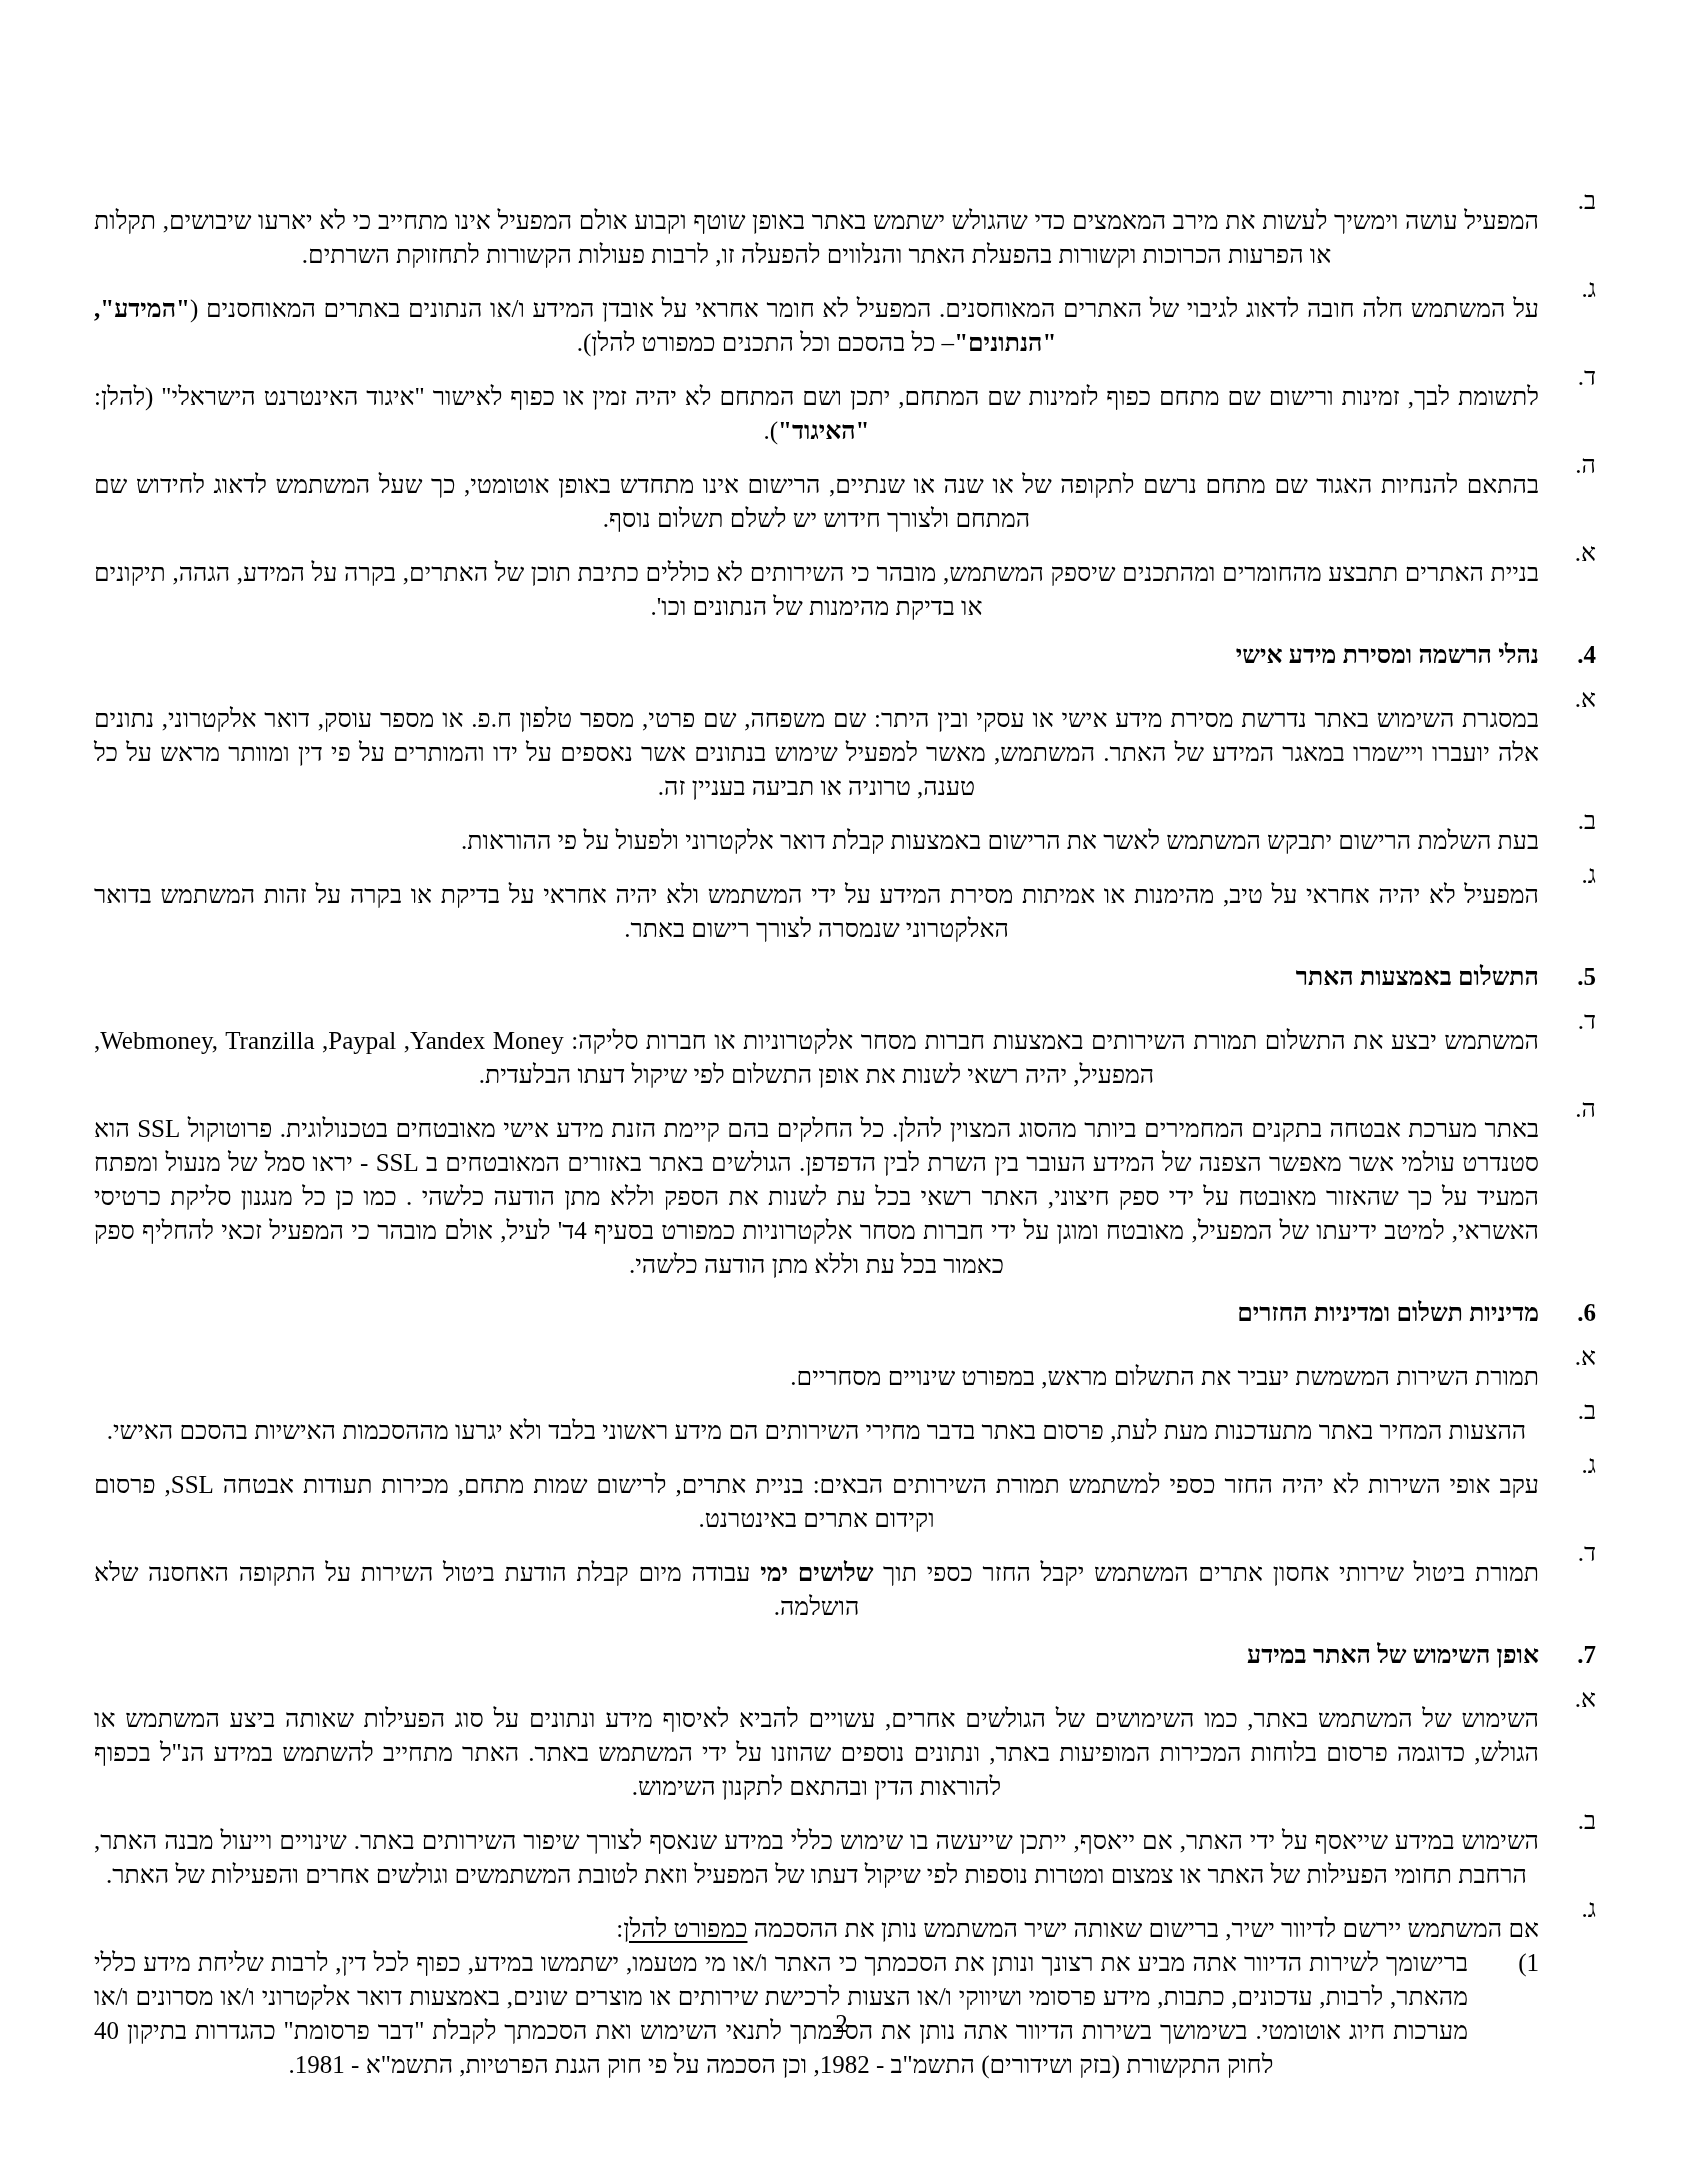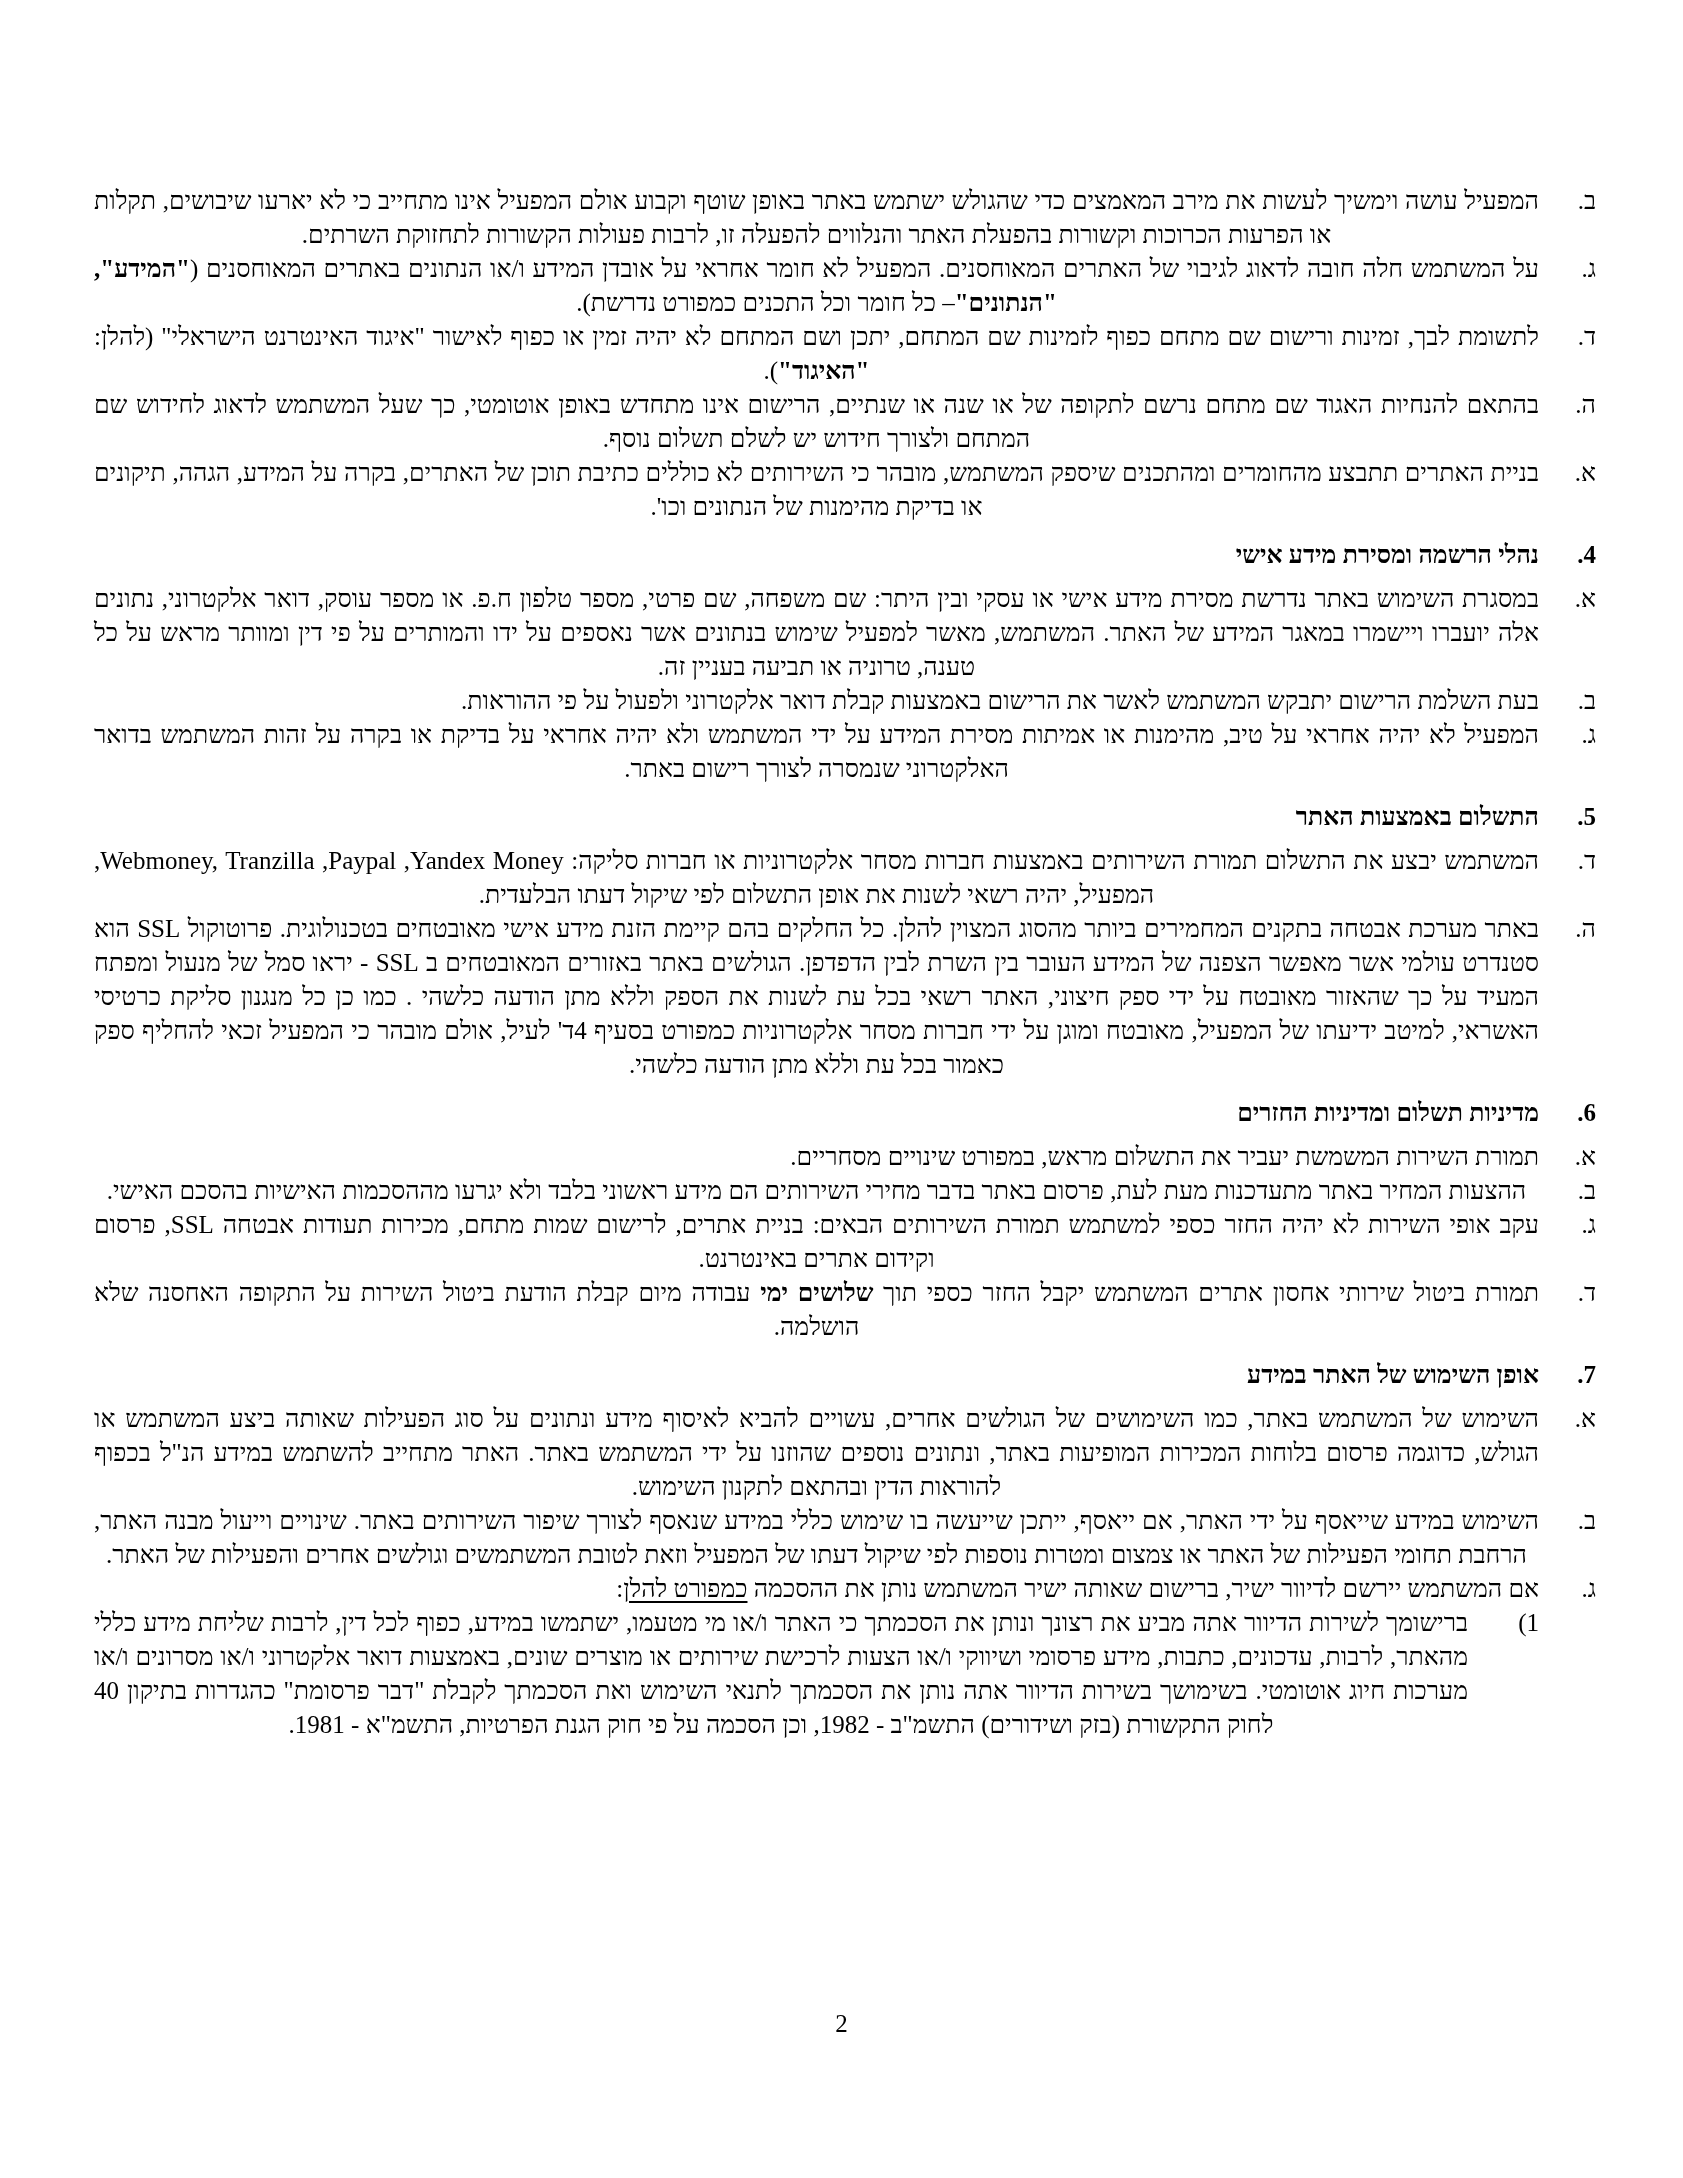"המפעיל עושה וימשיך לעשות את" .para { margin-top: none -> 20px }
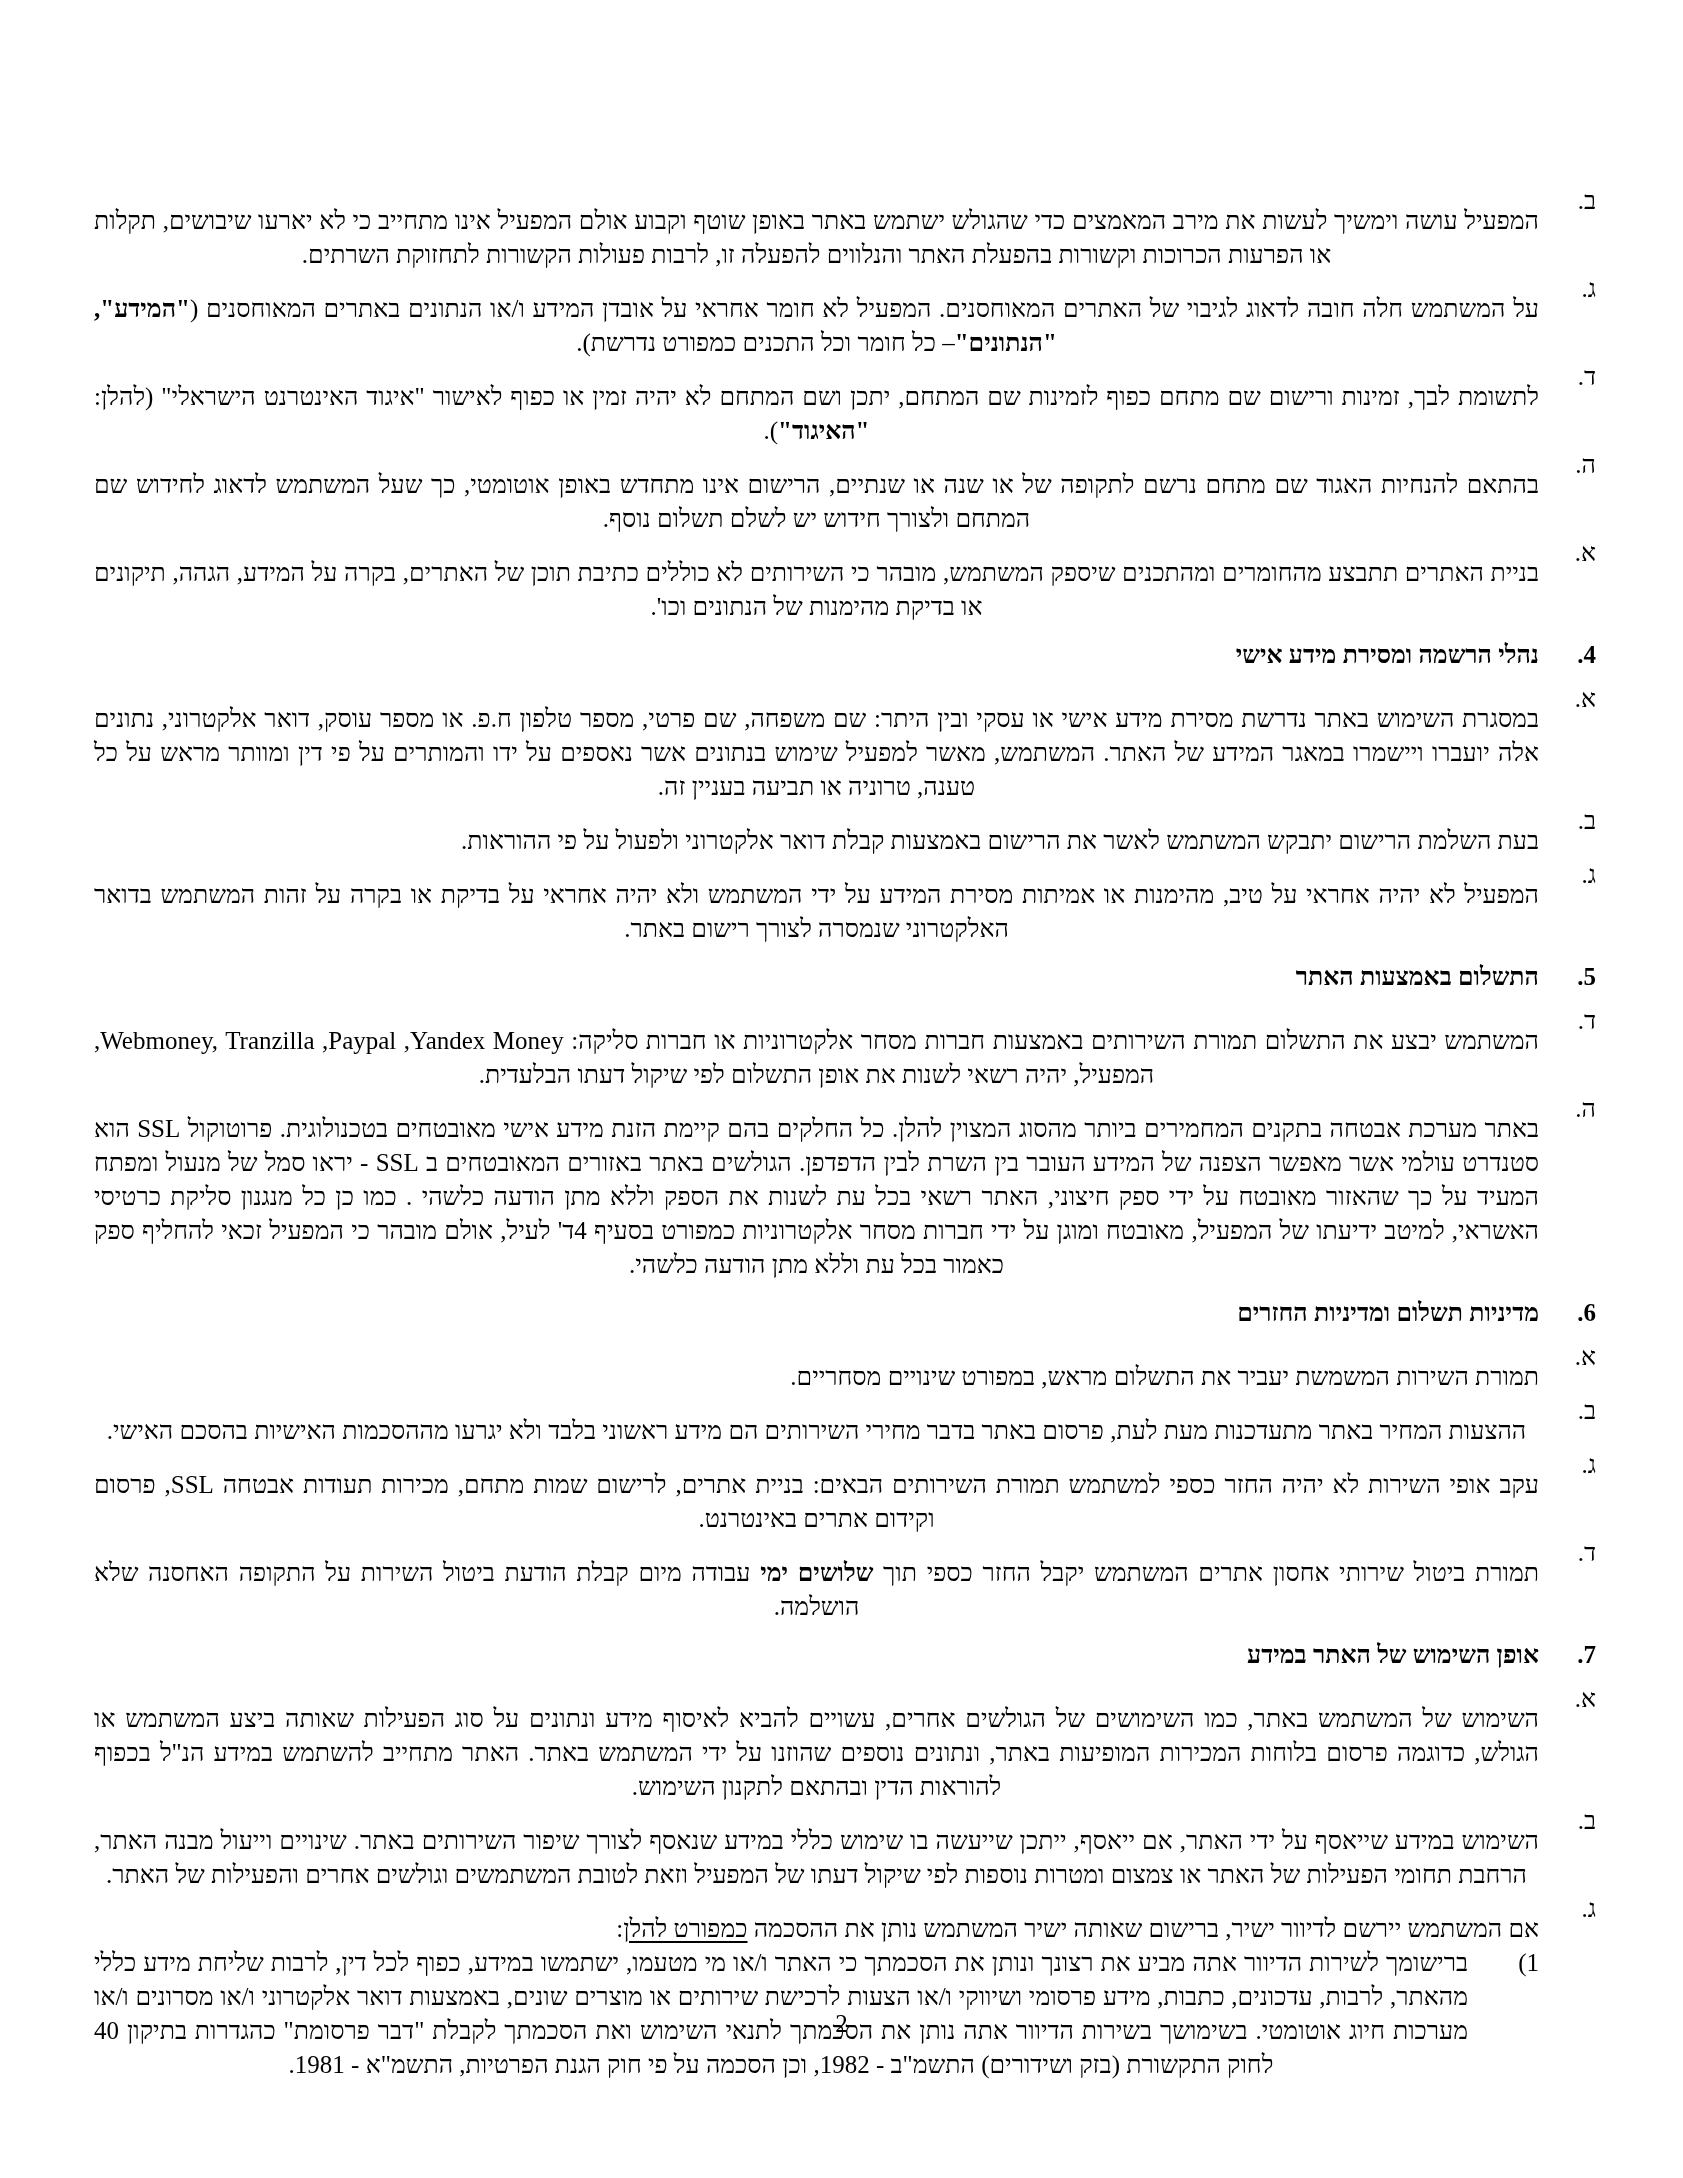"– כל חומר וכל התכנים" span { text: חומר וכל התכנים כמפורט נדרשת -> בהסכם וכל התכנים כמפורט להלן }
